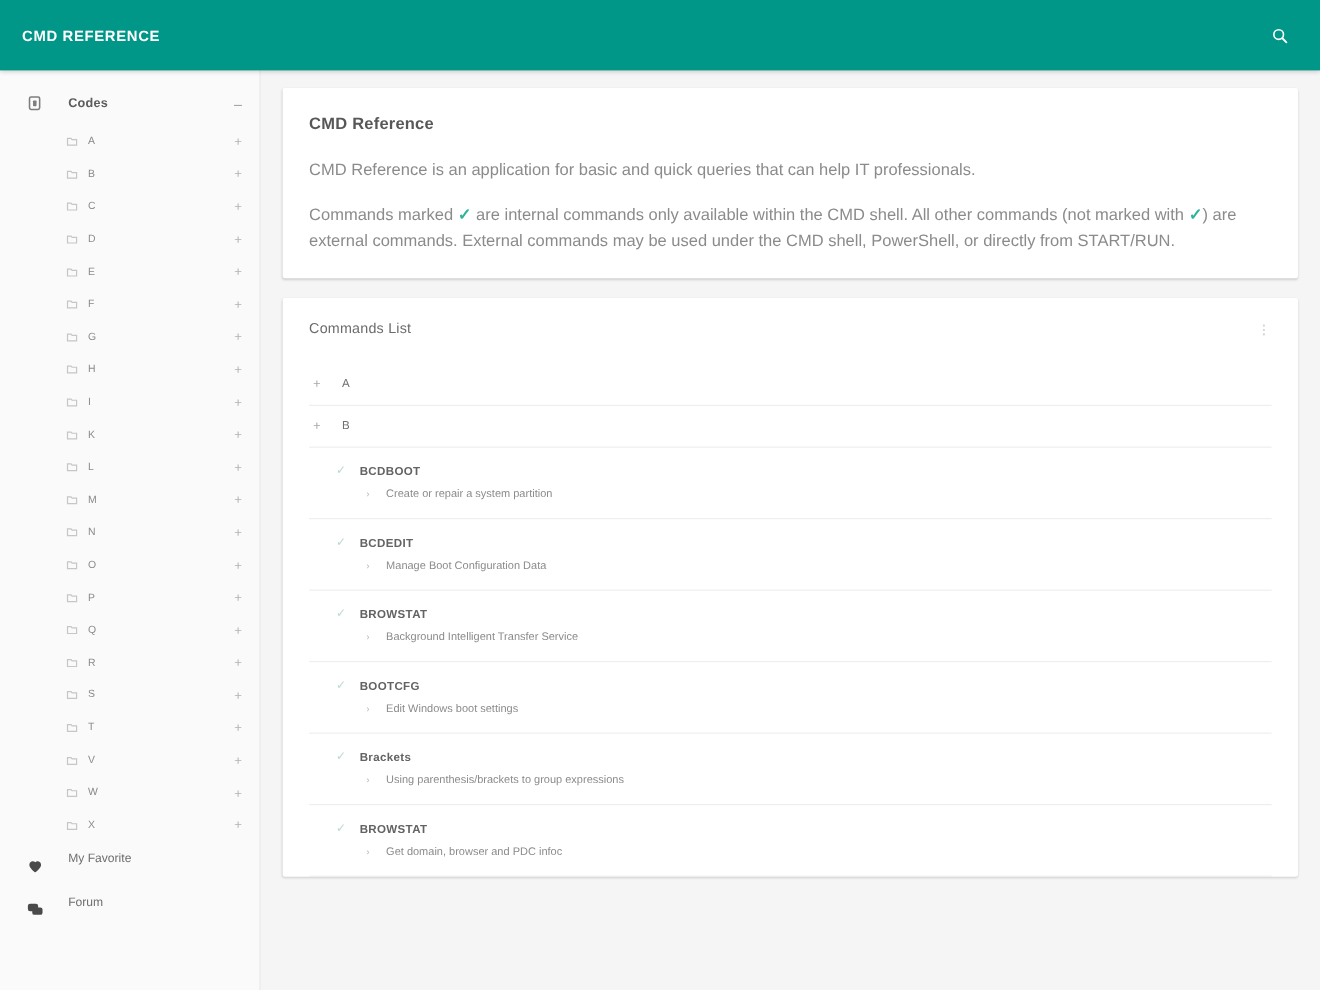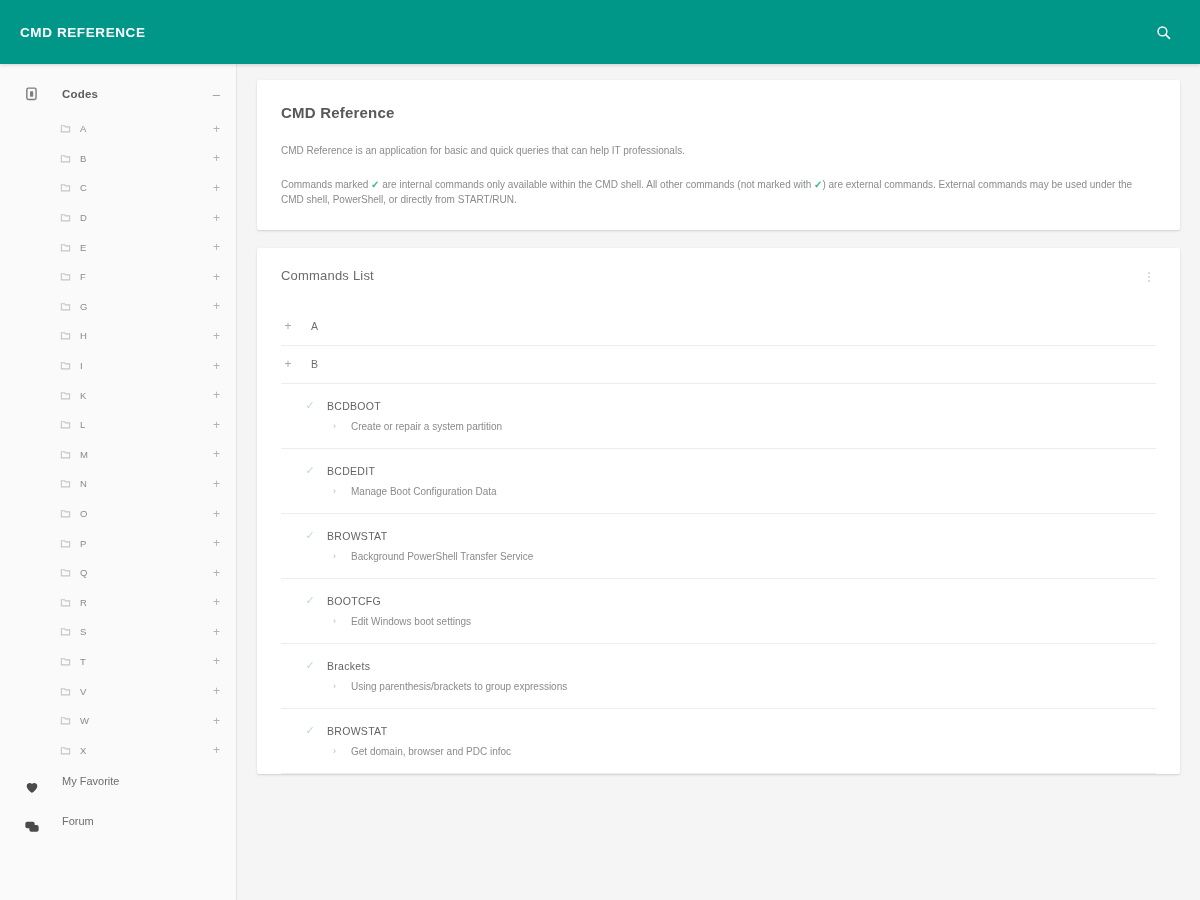"CMD Reference is an application" .para { font-size: 10px -> 15px }
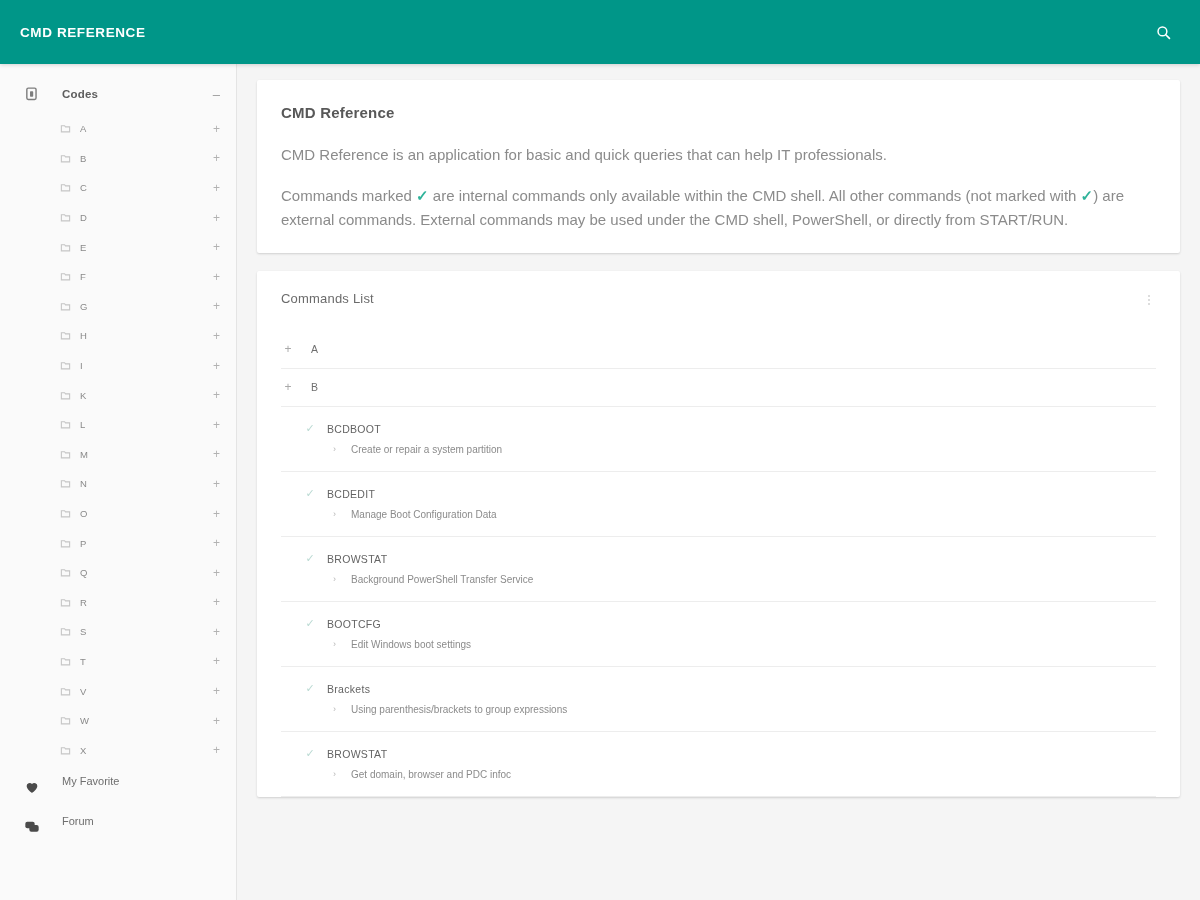"BCDBOOT" .cmd-name { font-weight: none -> bold }
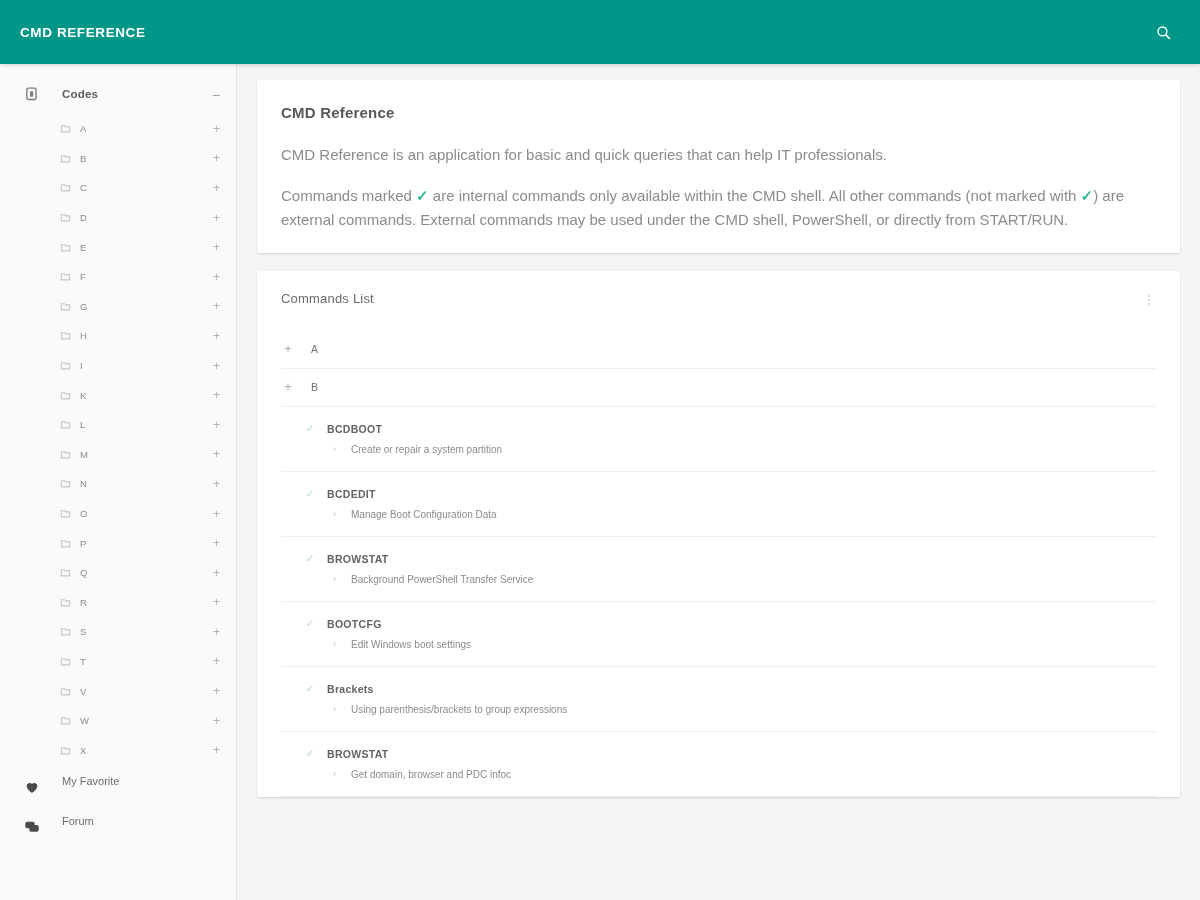"Background PowerShell Transfer Service" span.cmd-desc { text: PowerShell -> Intelligent }
